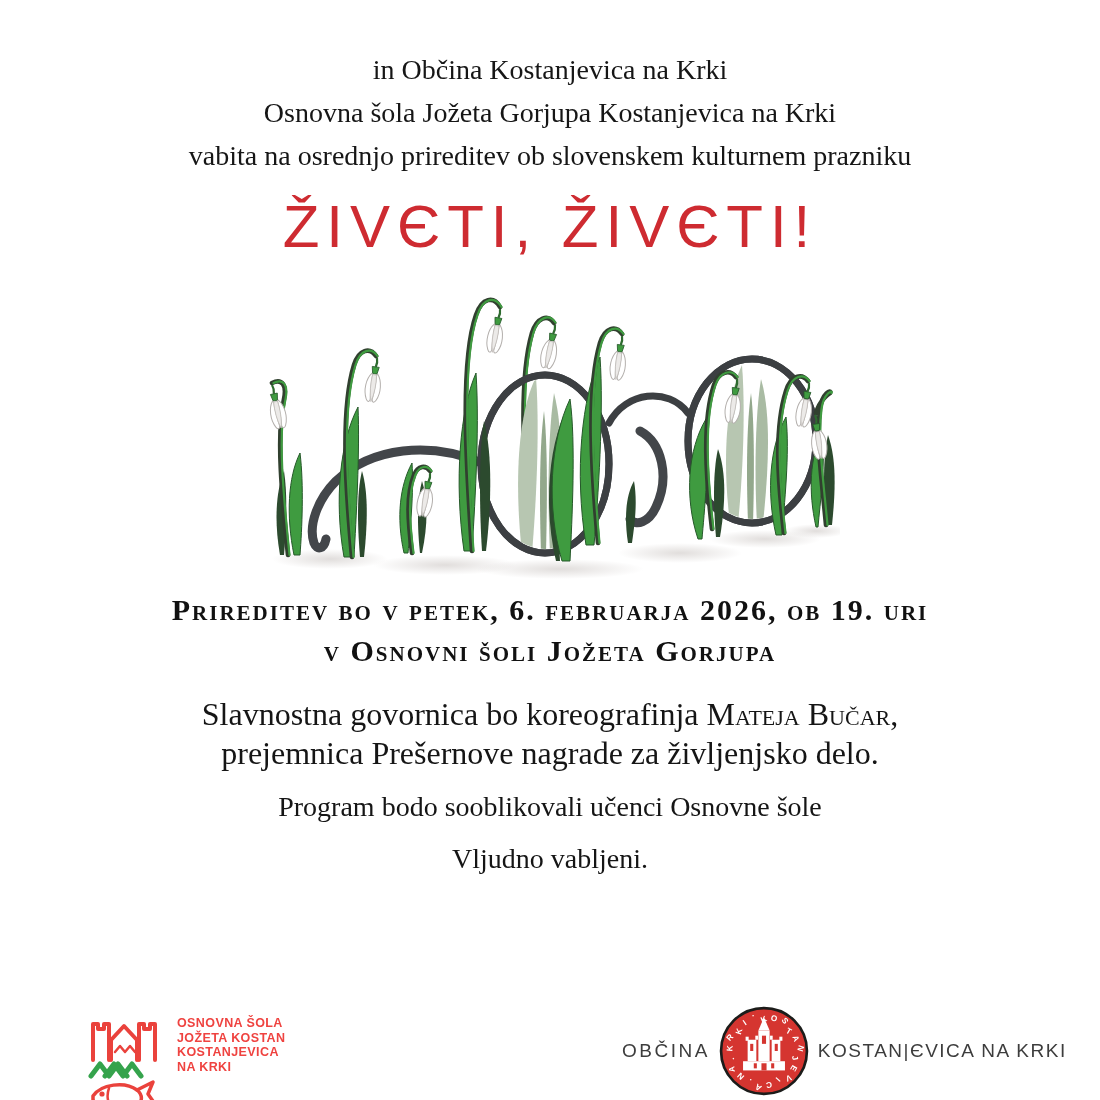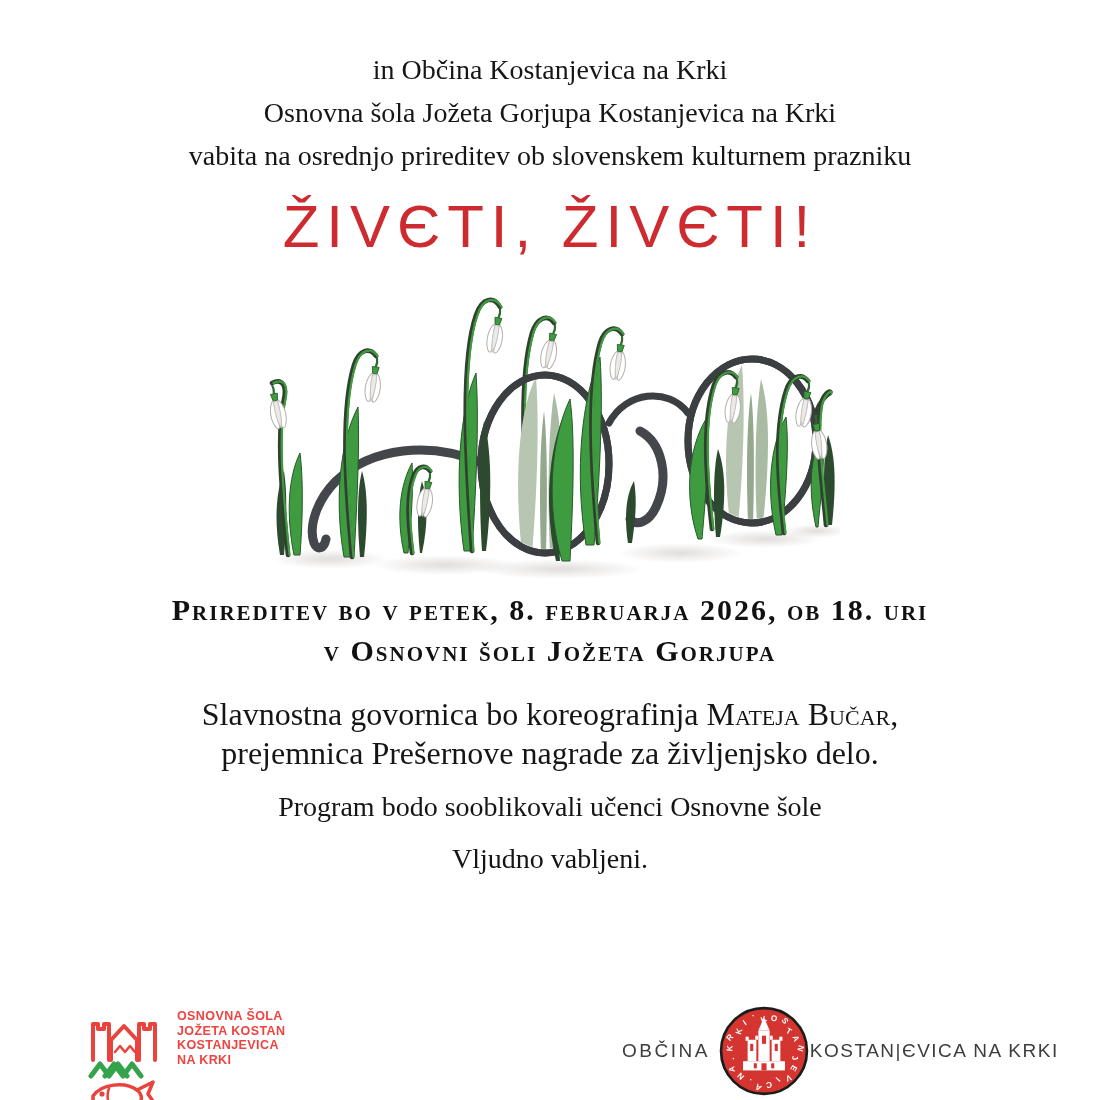"Prireditev bo v petek, 8." div { text: 8. februarja 2026, ob 18 -> 6. februarja 2026, ob 19 }
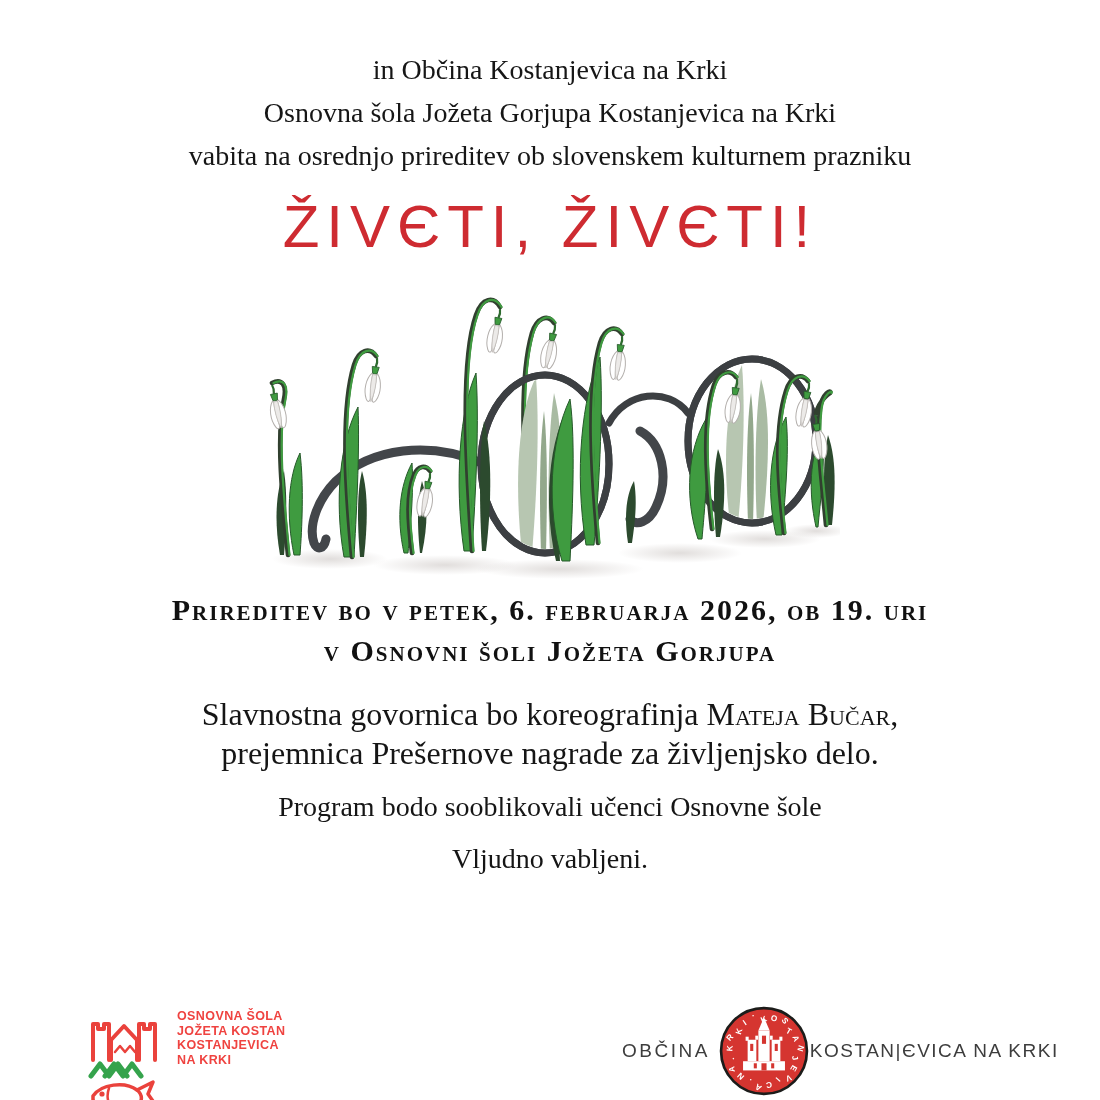"OSNOVNA ŠOLA" .school-text { margin-top: 1px -> 8px }
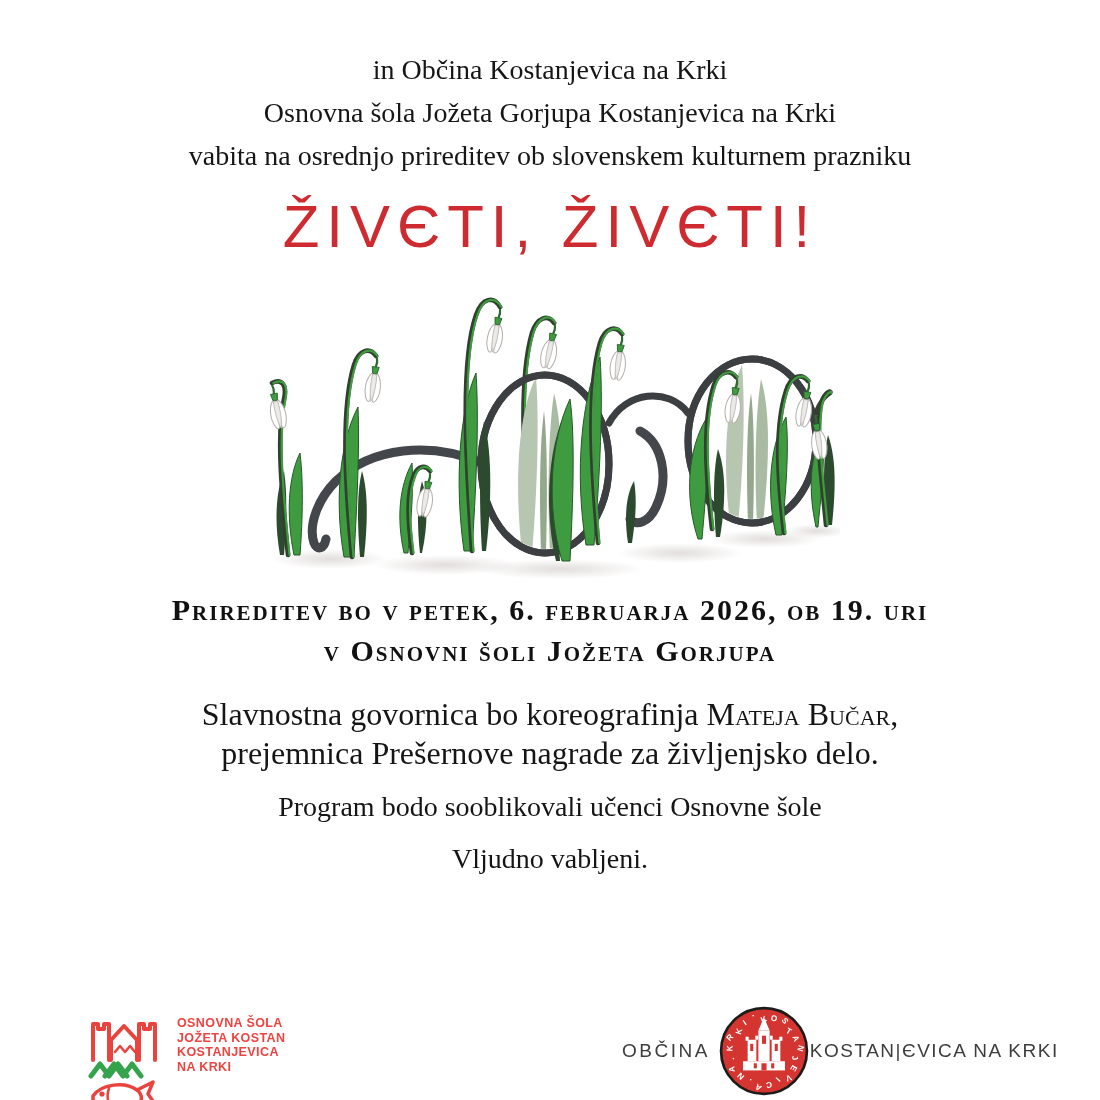"KOSTAN|ЄVICA NA KRKI" .muni-label { margin-left: 0 -> 8px }
